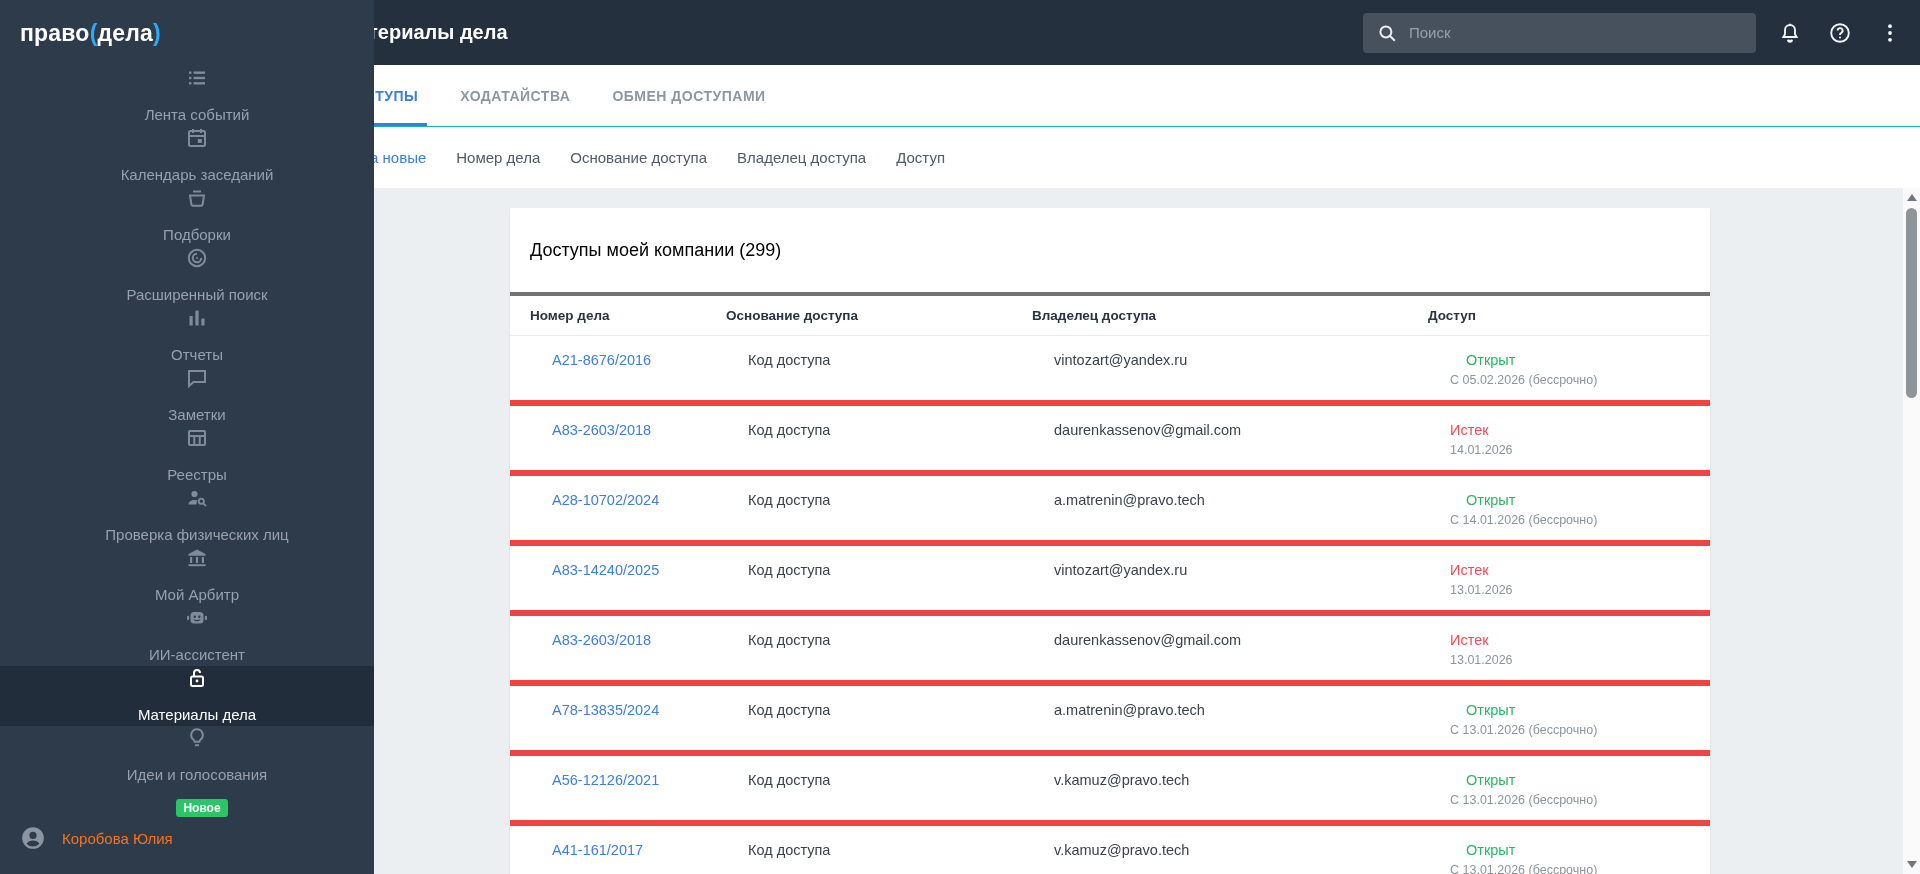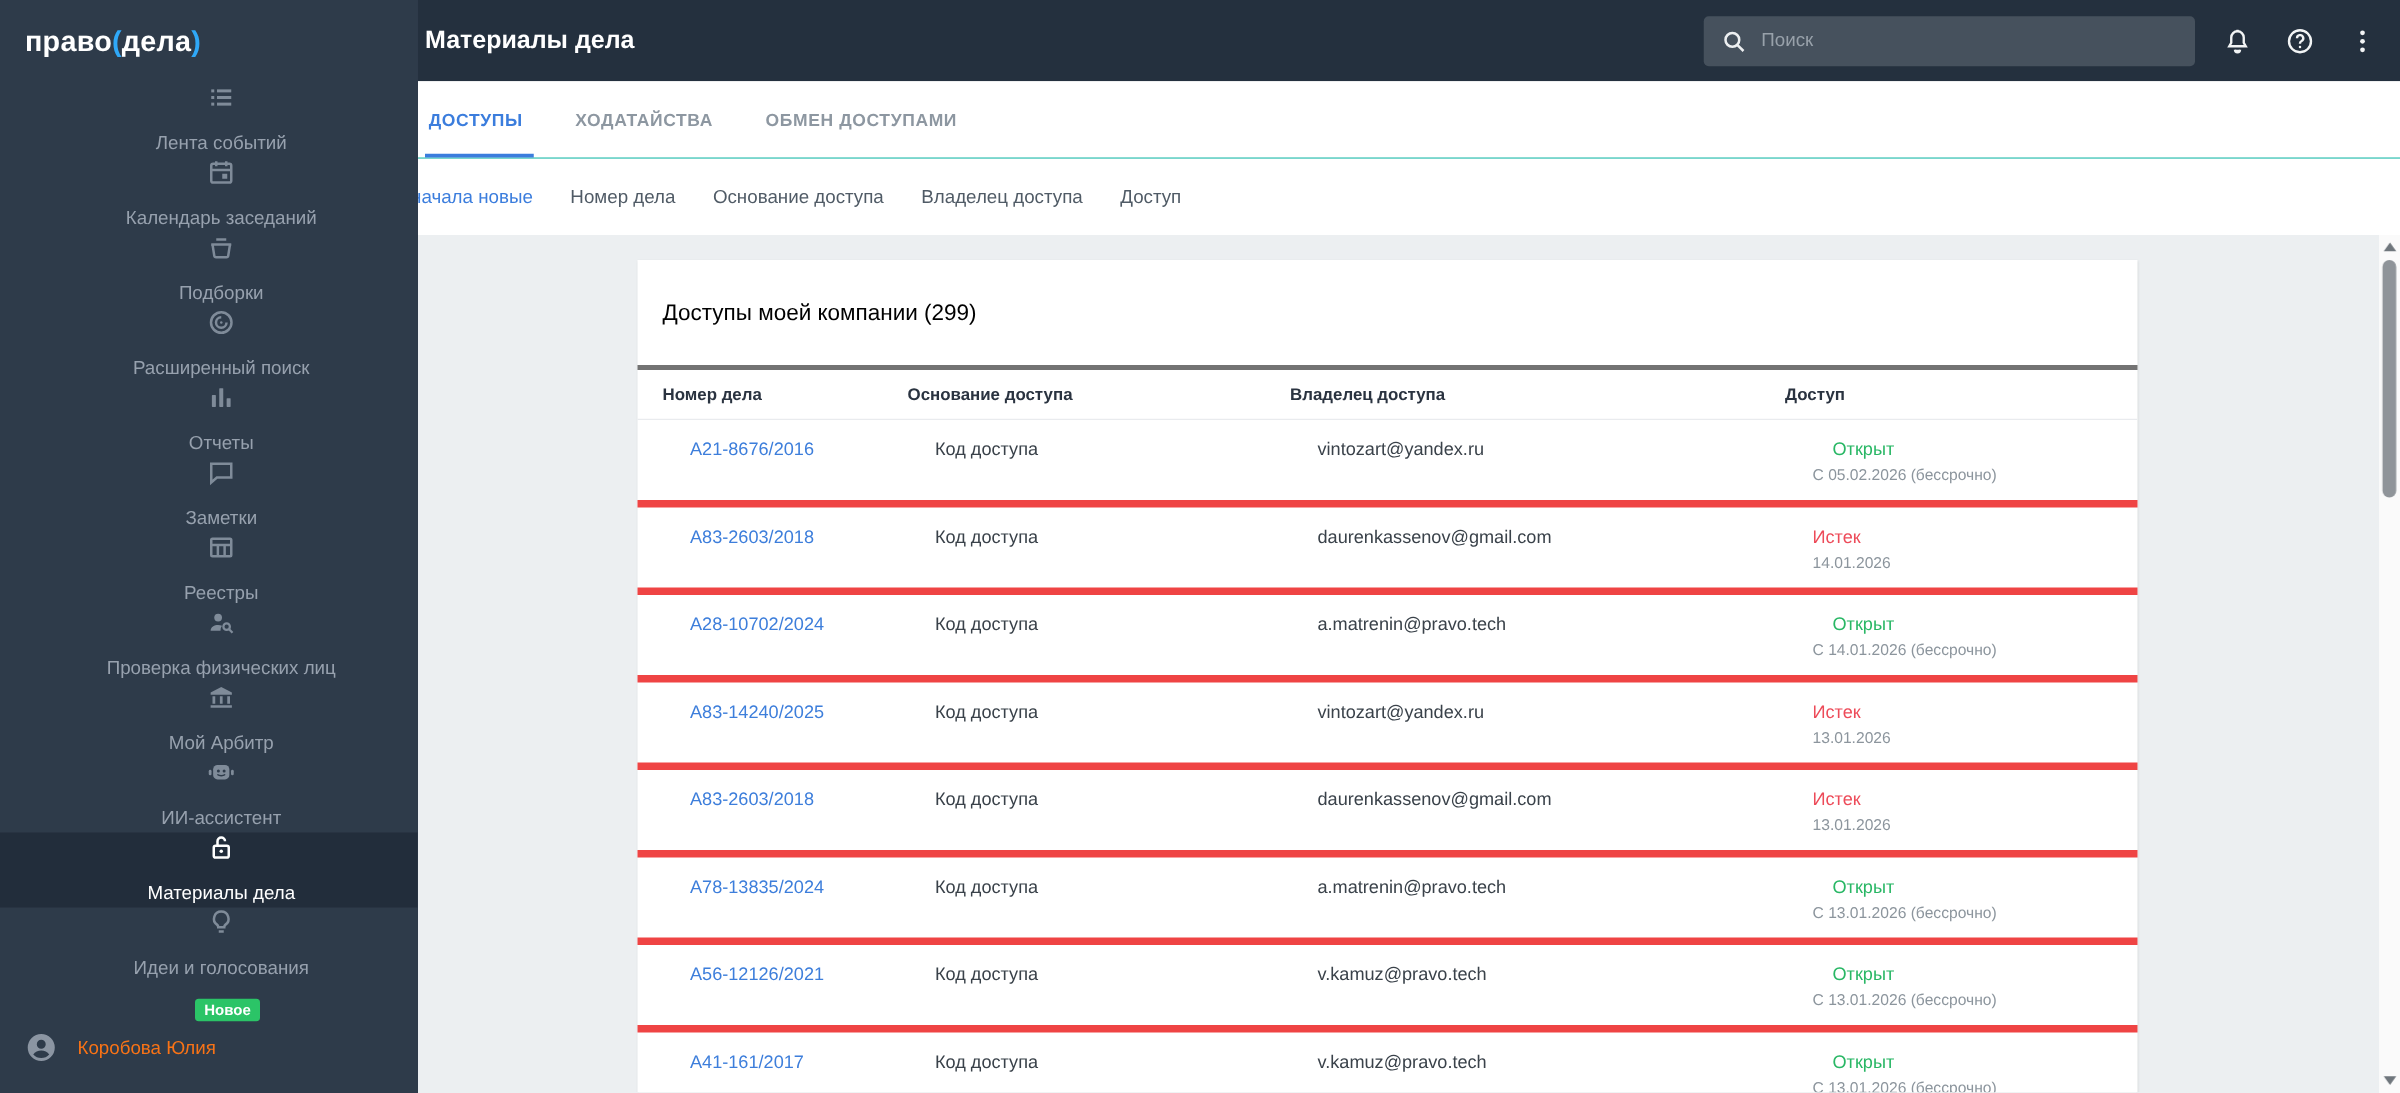"право" .sidebar { width: 334px -> 374px }
